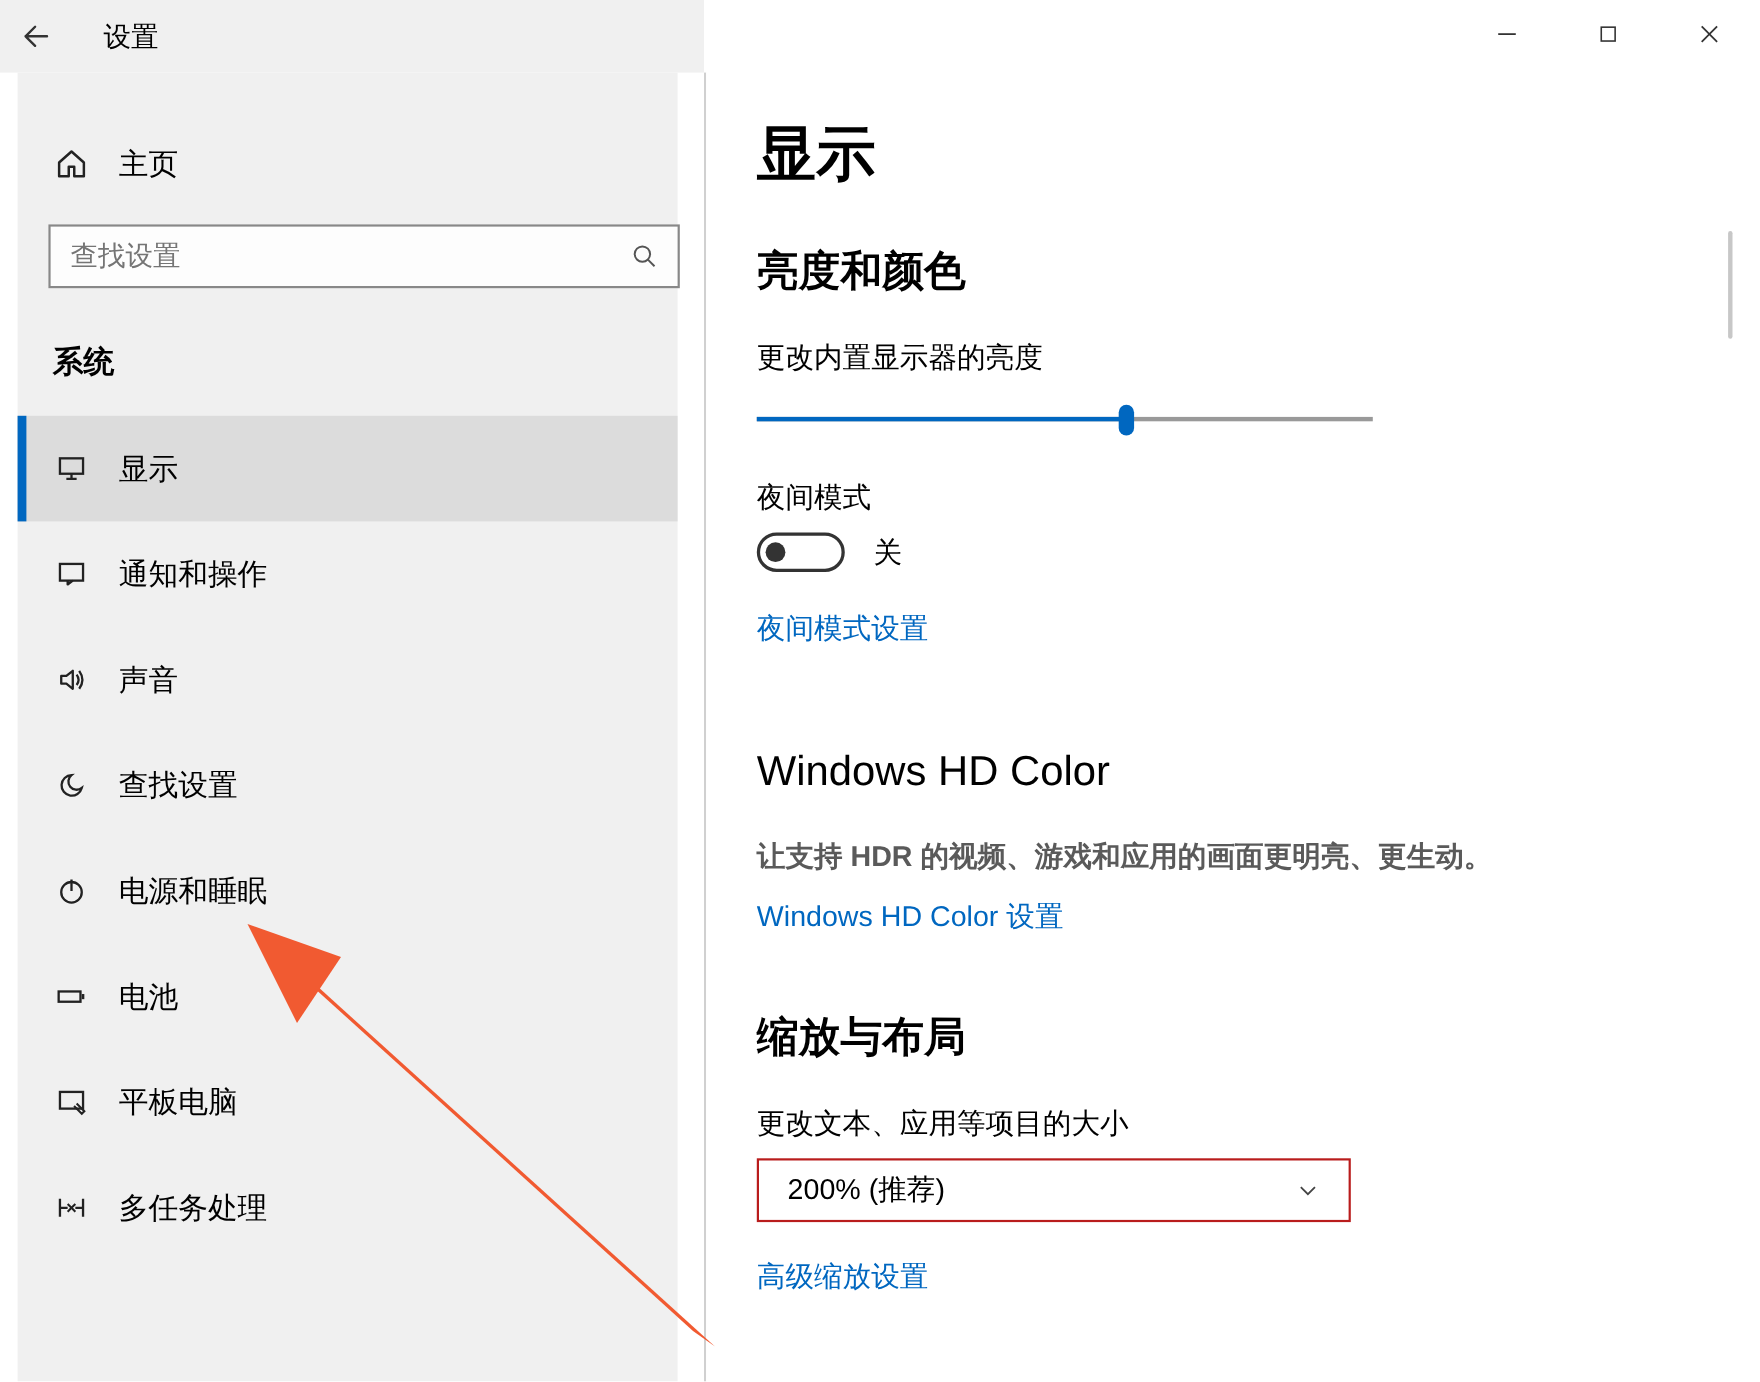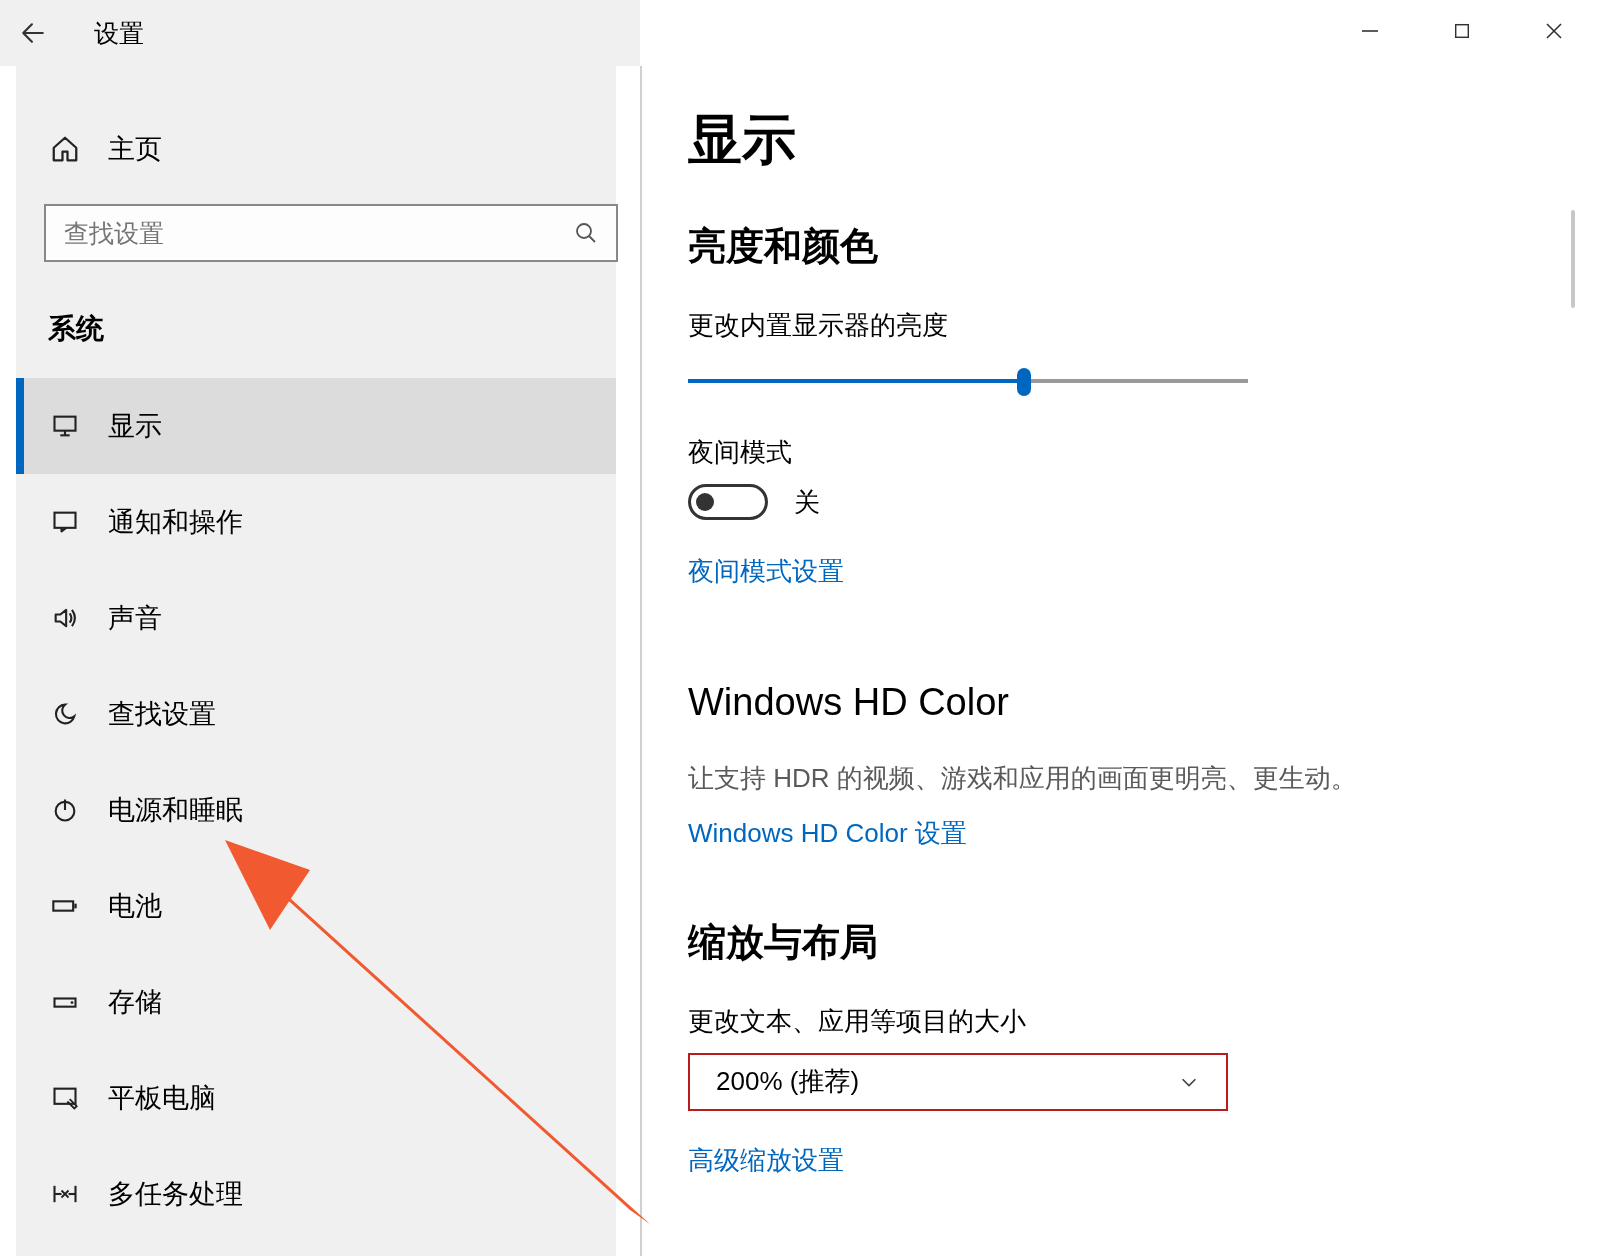"让支持 HDR 的视频、游戏和应用的画面更明亮、更生动。" .body-text { font-weight: none -> bold }
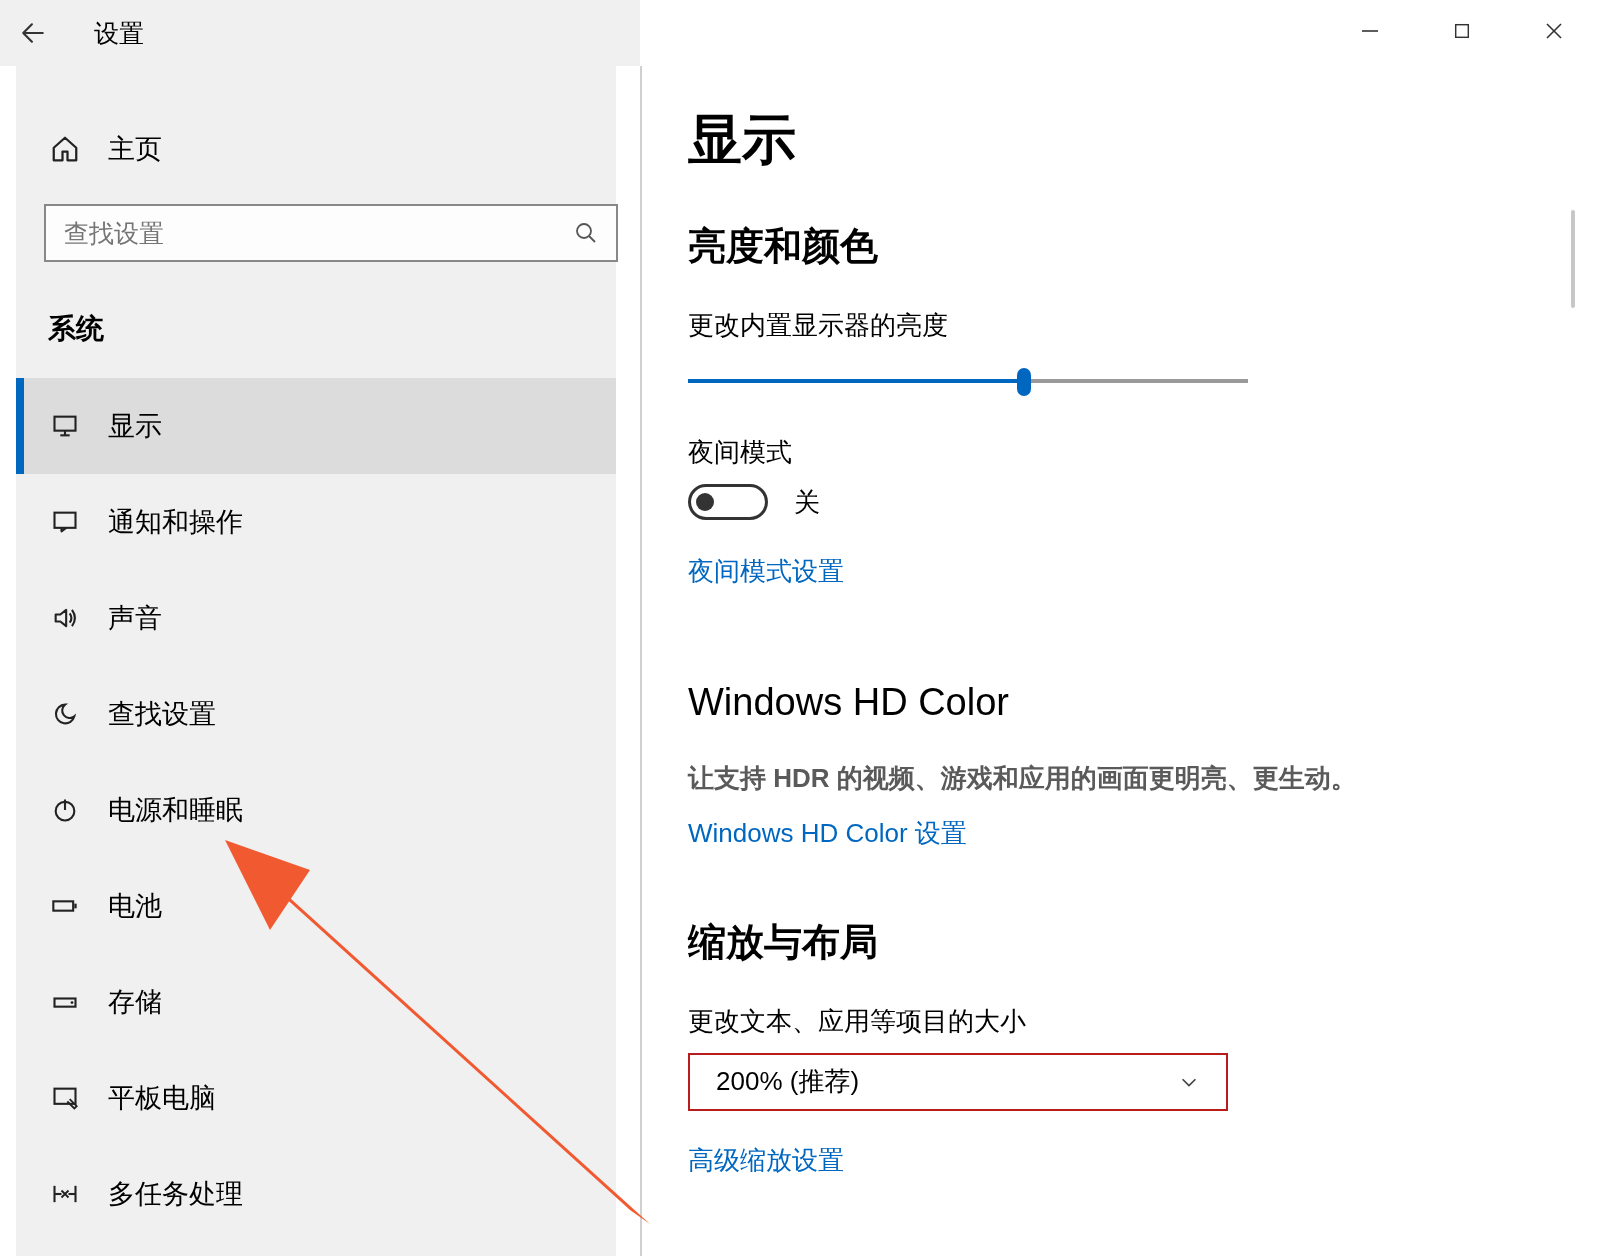"存储" div.nav-item { html: <div> <span> <svg> <rect></rect> <circle></circle> </svg> </span> <span>存储</span> </div> -> none }
